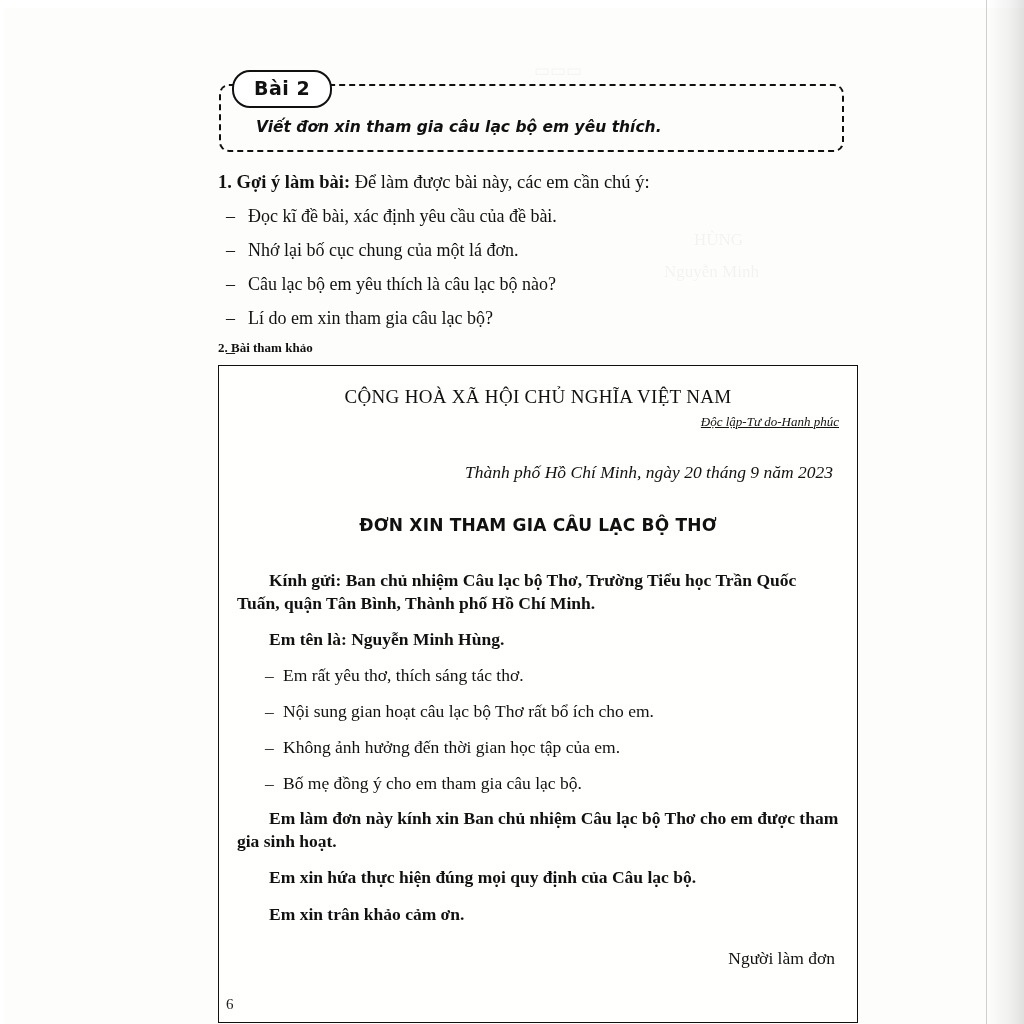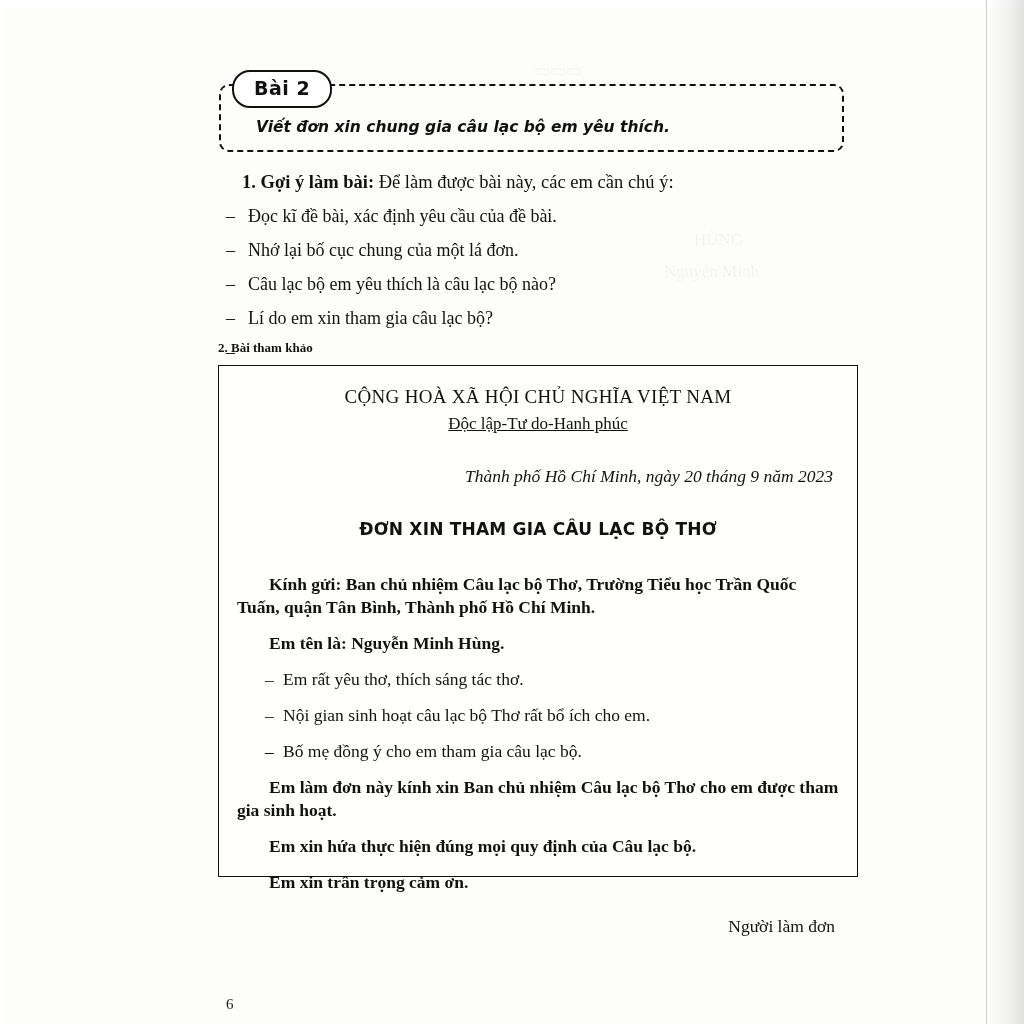"Viết đơn xin chung gia" div.exercise-prompt { text: chung -> tham }
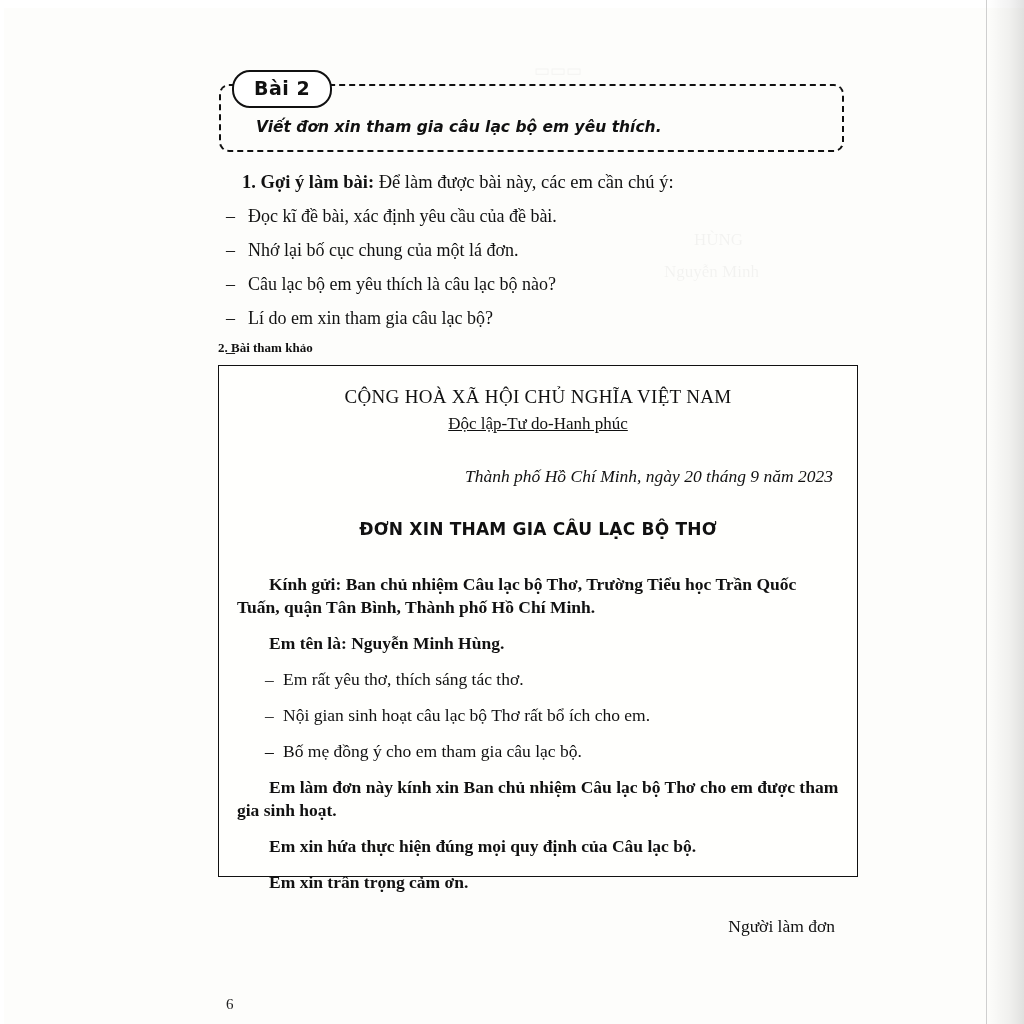"1. Gợi ý làm bài:" .sec1-head b { margin-left: 24px -> none }
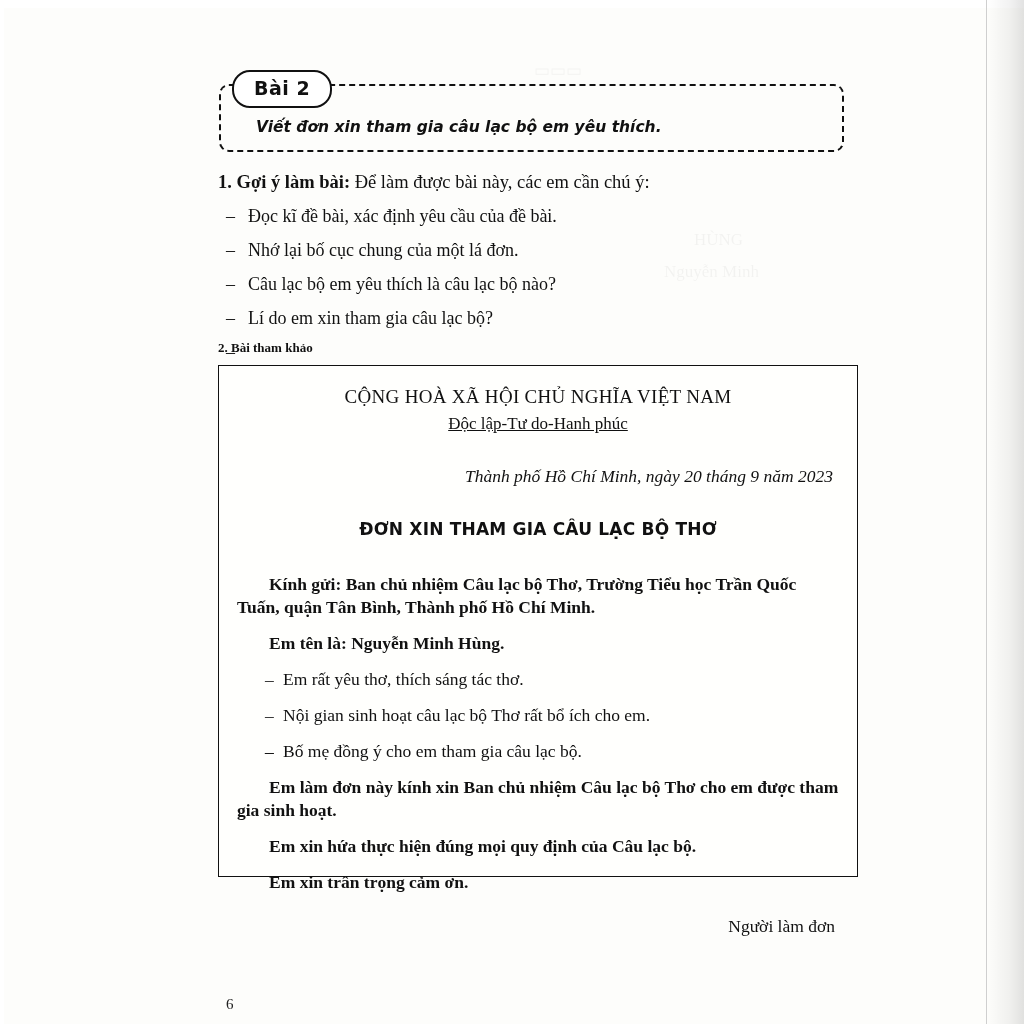"CỘNG HOÀ XÃ HỘI CHỦ" .letter { height: 512px -> 658px }
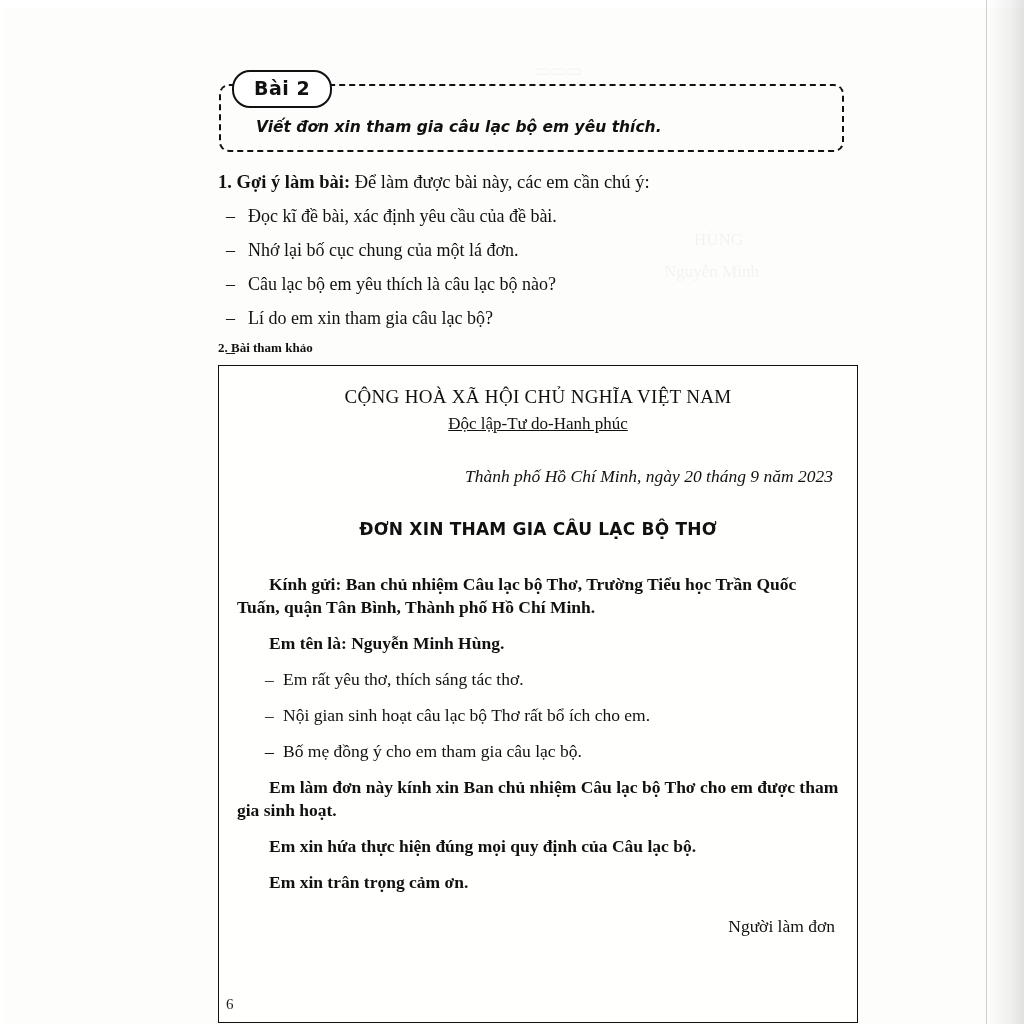"Độc lập-Tư do-Hanh phúc" .letter .motto { font-size: 17px -> 13px; font-style: none -> italic; text-align: center -> right }
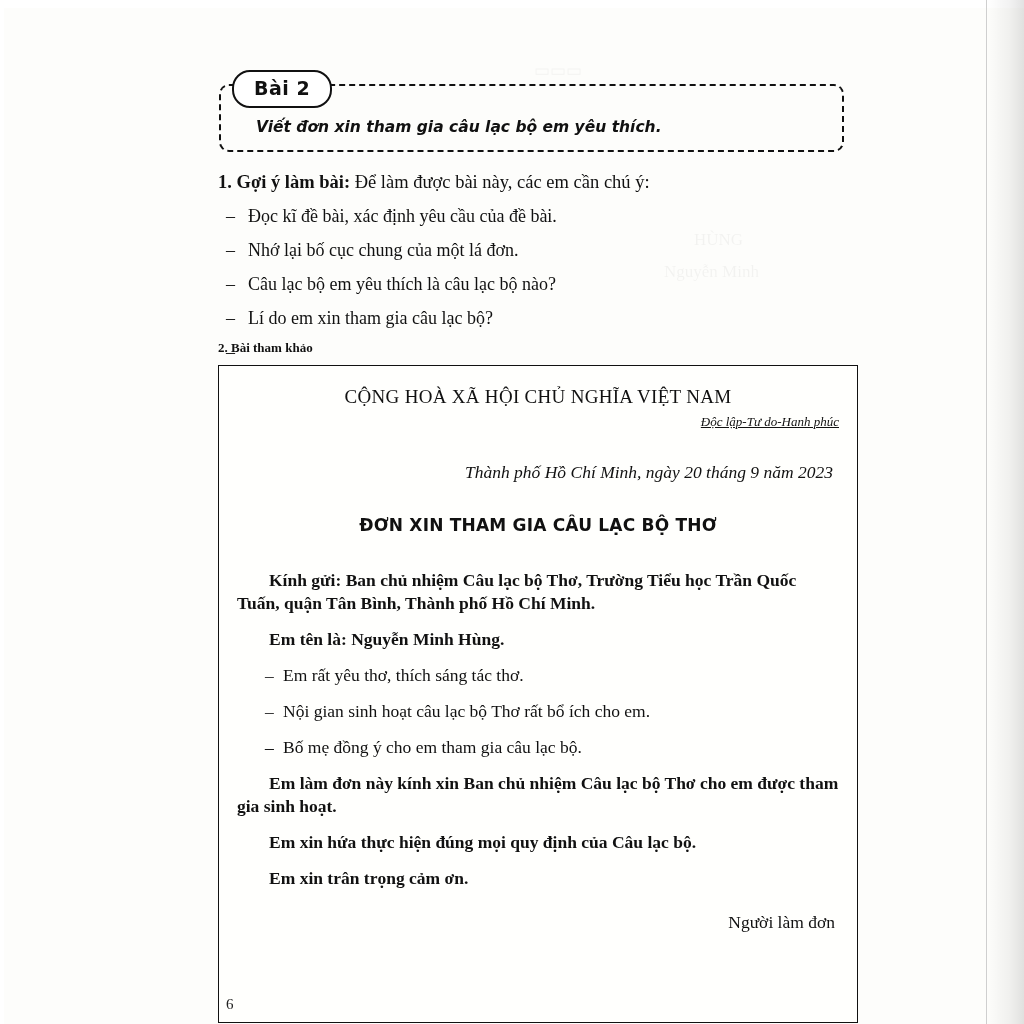"Nội gian sinh hoạt câu" span { text: gian sinh -> sung gian }
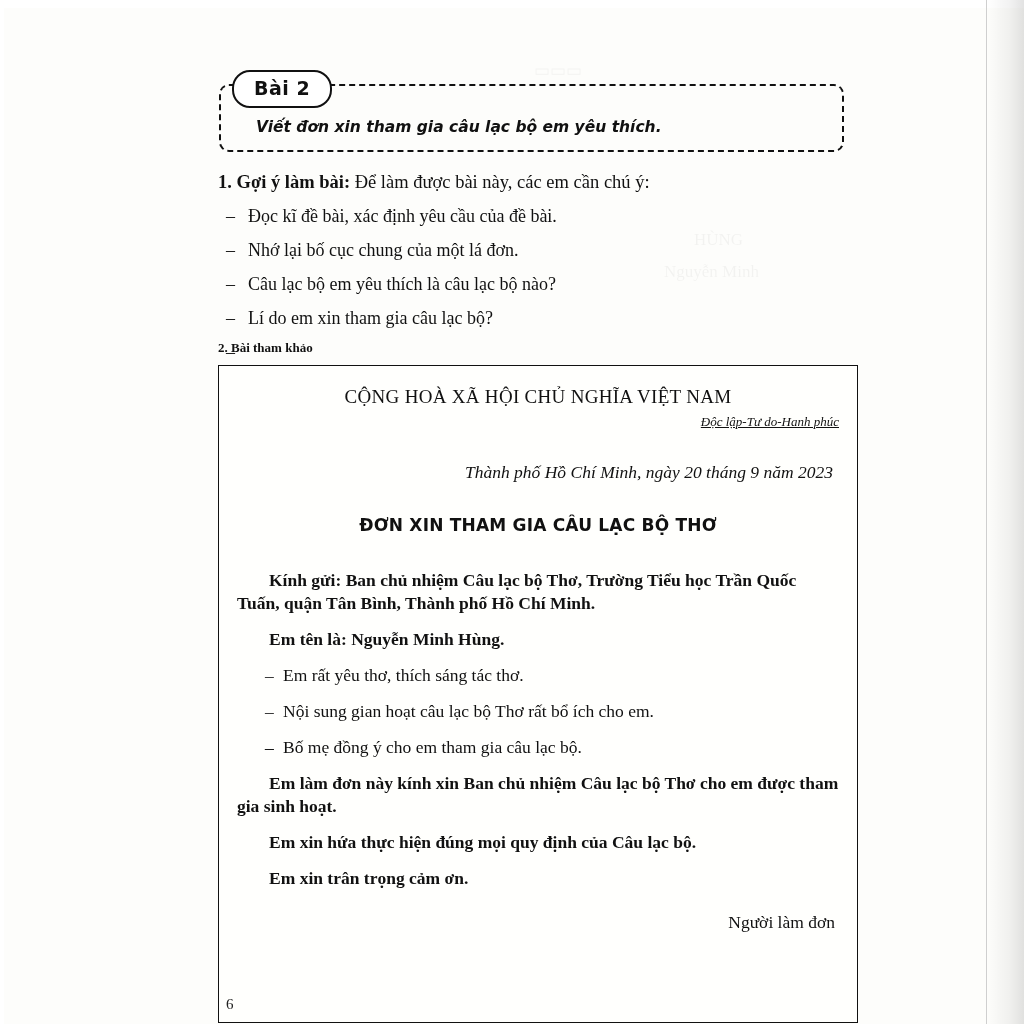"Không ảnh hưởng đến thời" span { html: none -> <span>Không ảnh hưởng đến thời gian học tập của em.</span> }
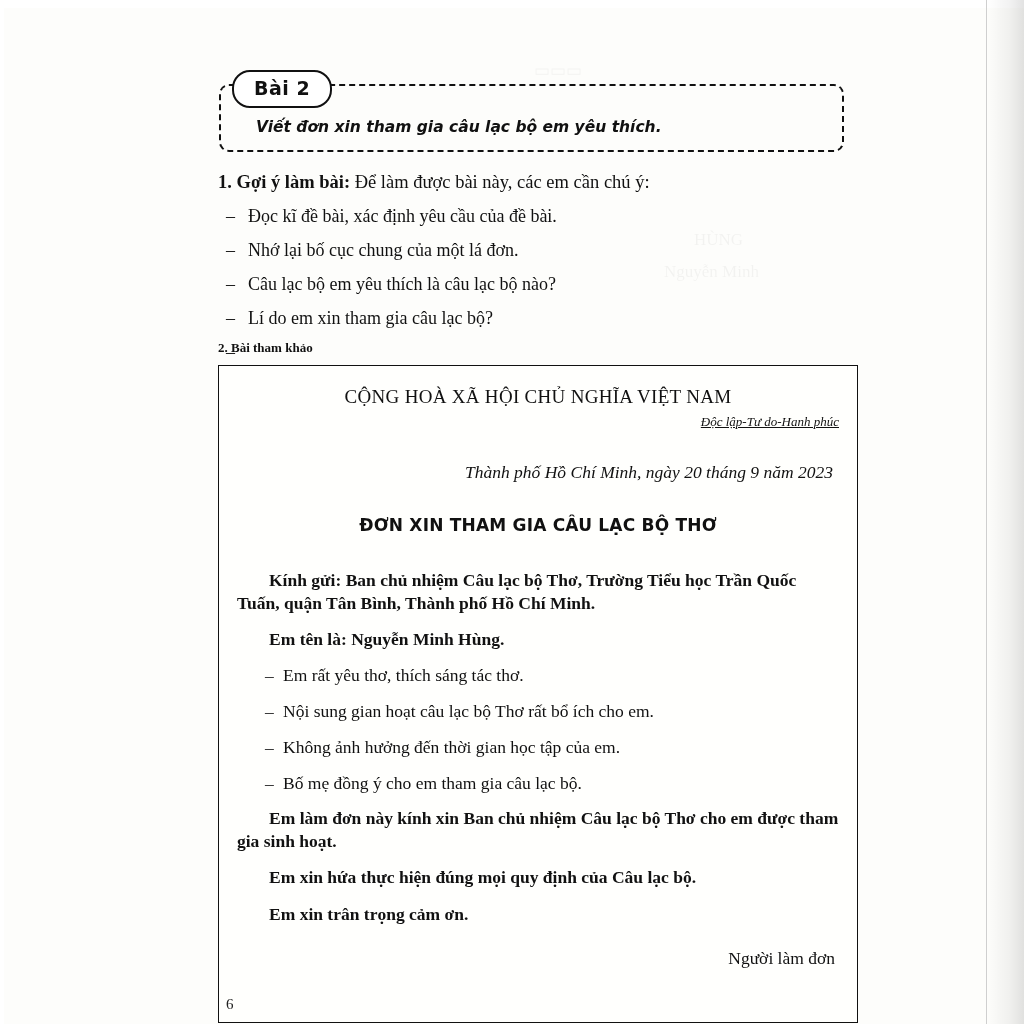"Em xin trân trọng cảm" div.para { text: trọng -> khảo }
